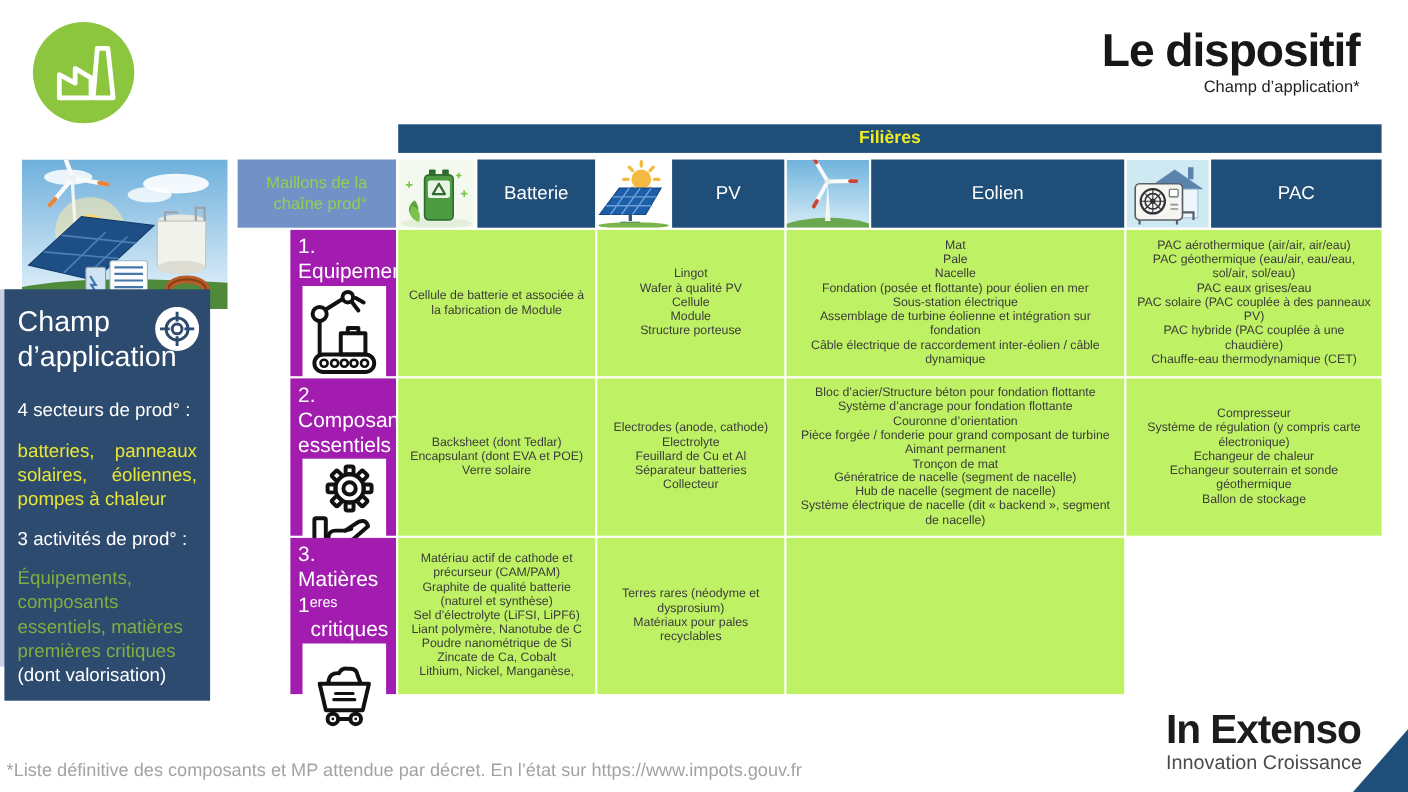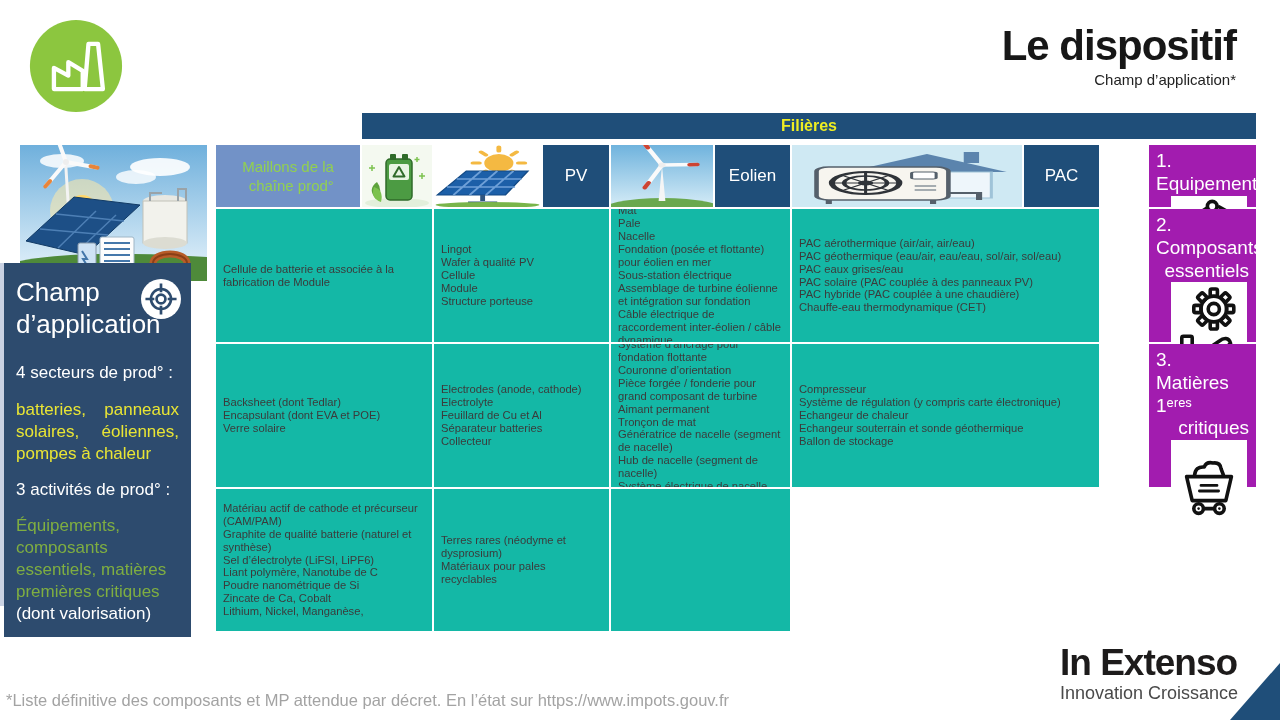"Batterie" div.col-title { html: none -> <div>Batterie</div> }
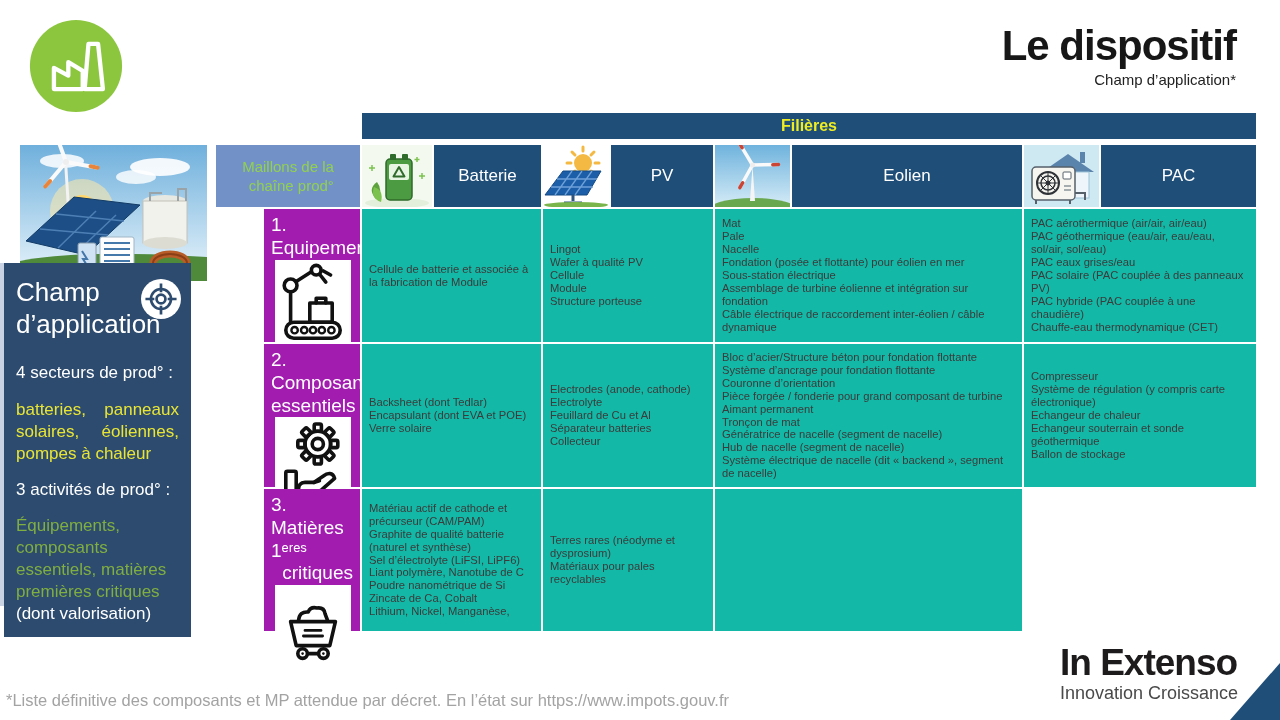"Mat" .cell { background: #14b8a6 -> #bef264; text-align: none -> center }
